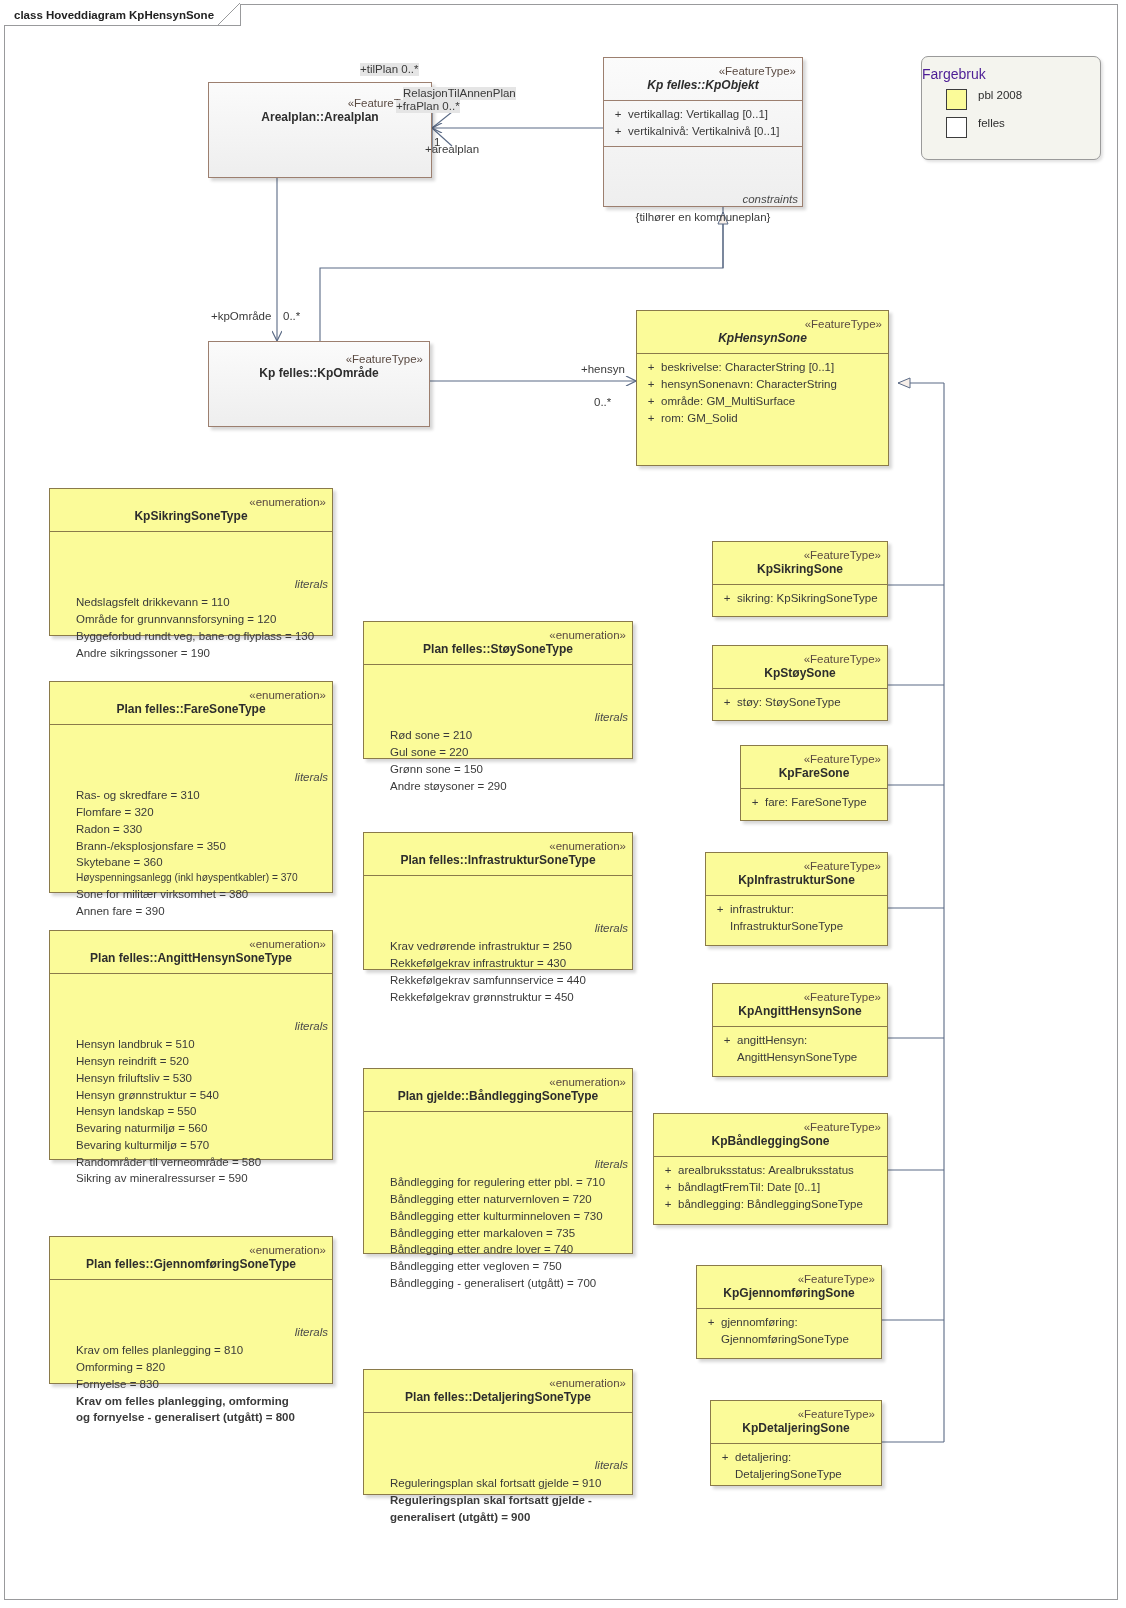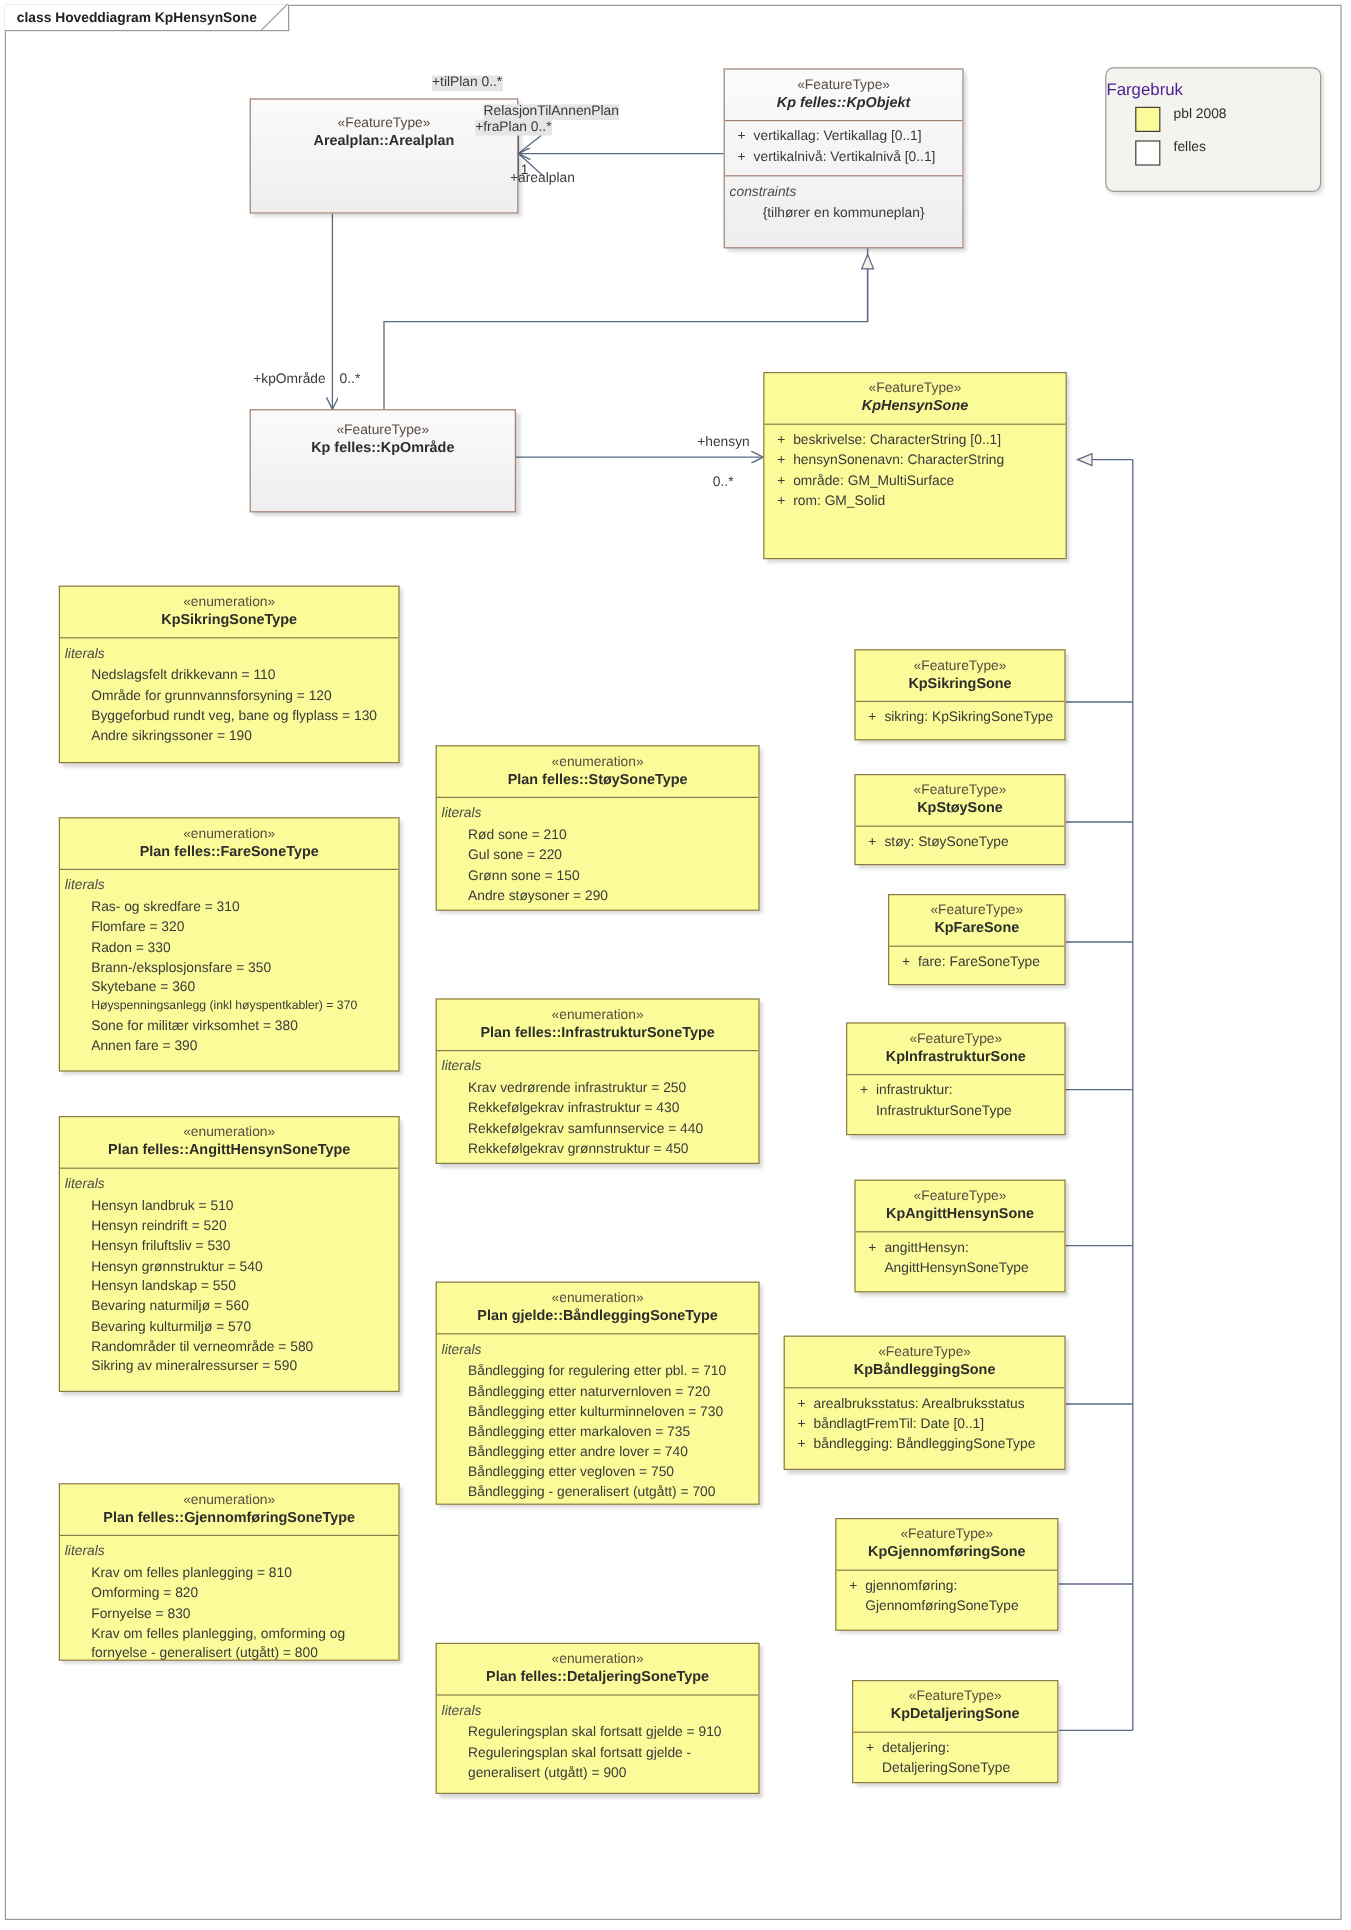"«FeatureType»" .box-header .stereo { text-align: none -> right }
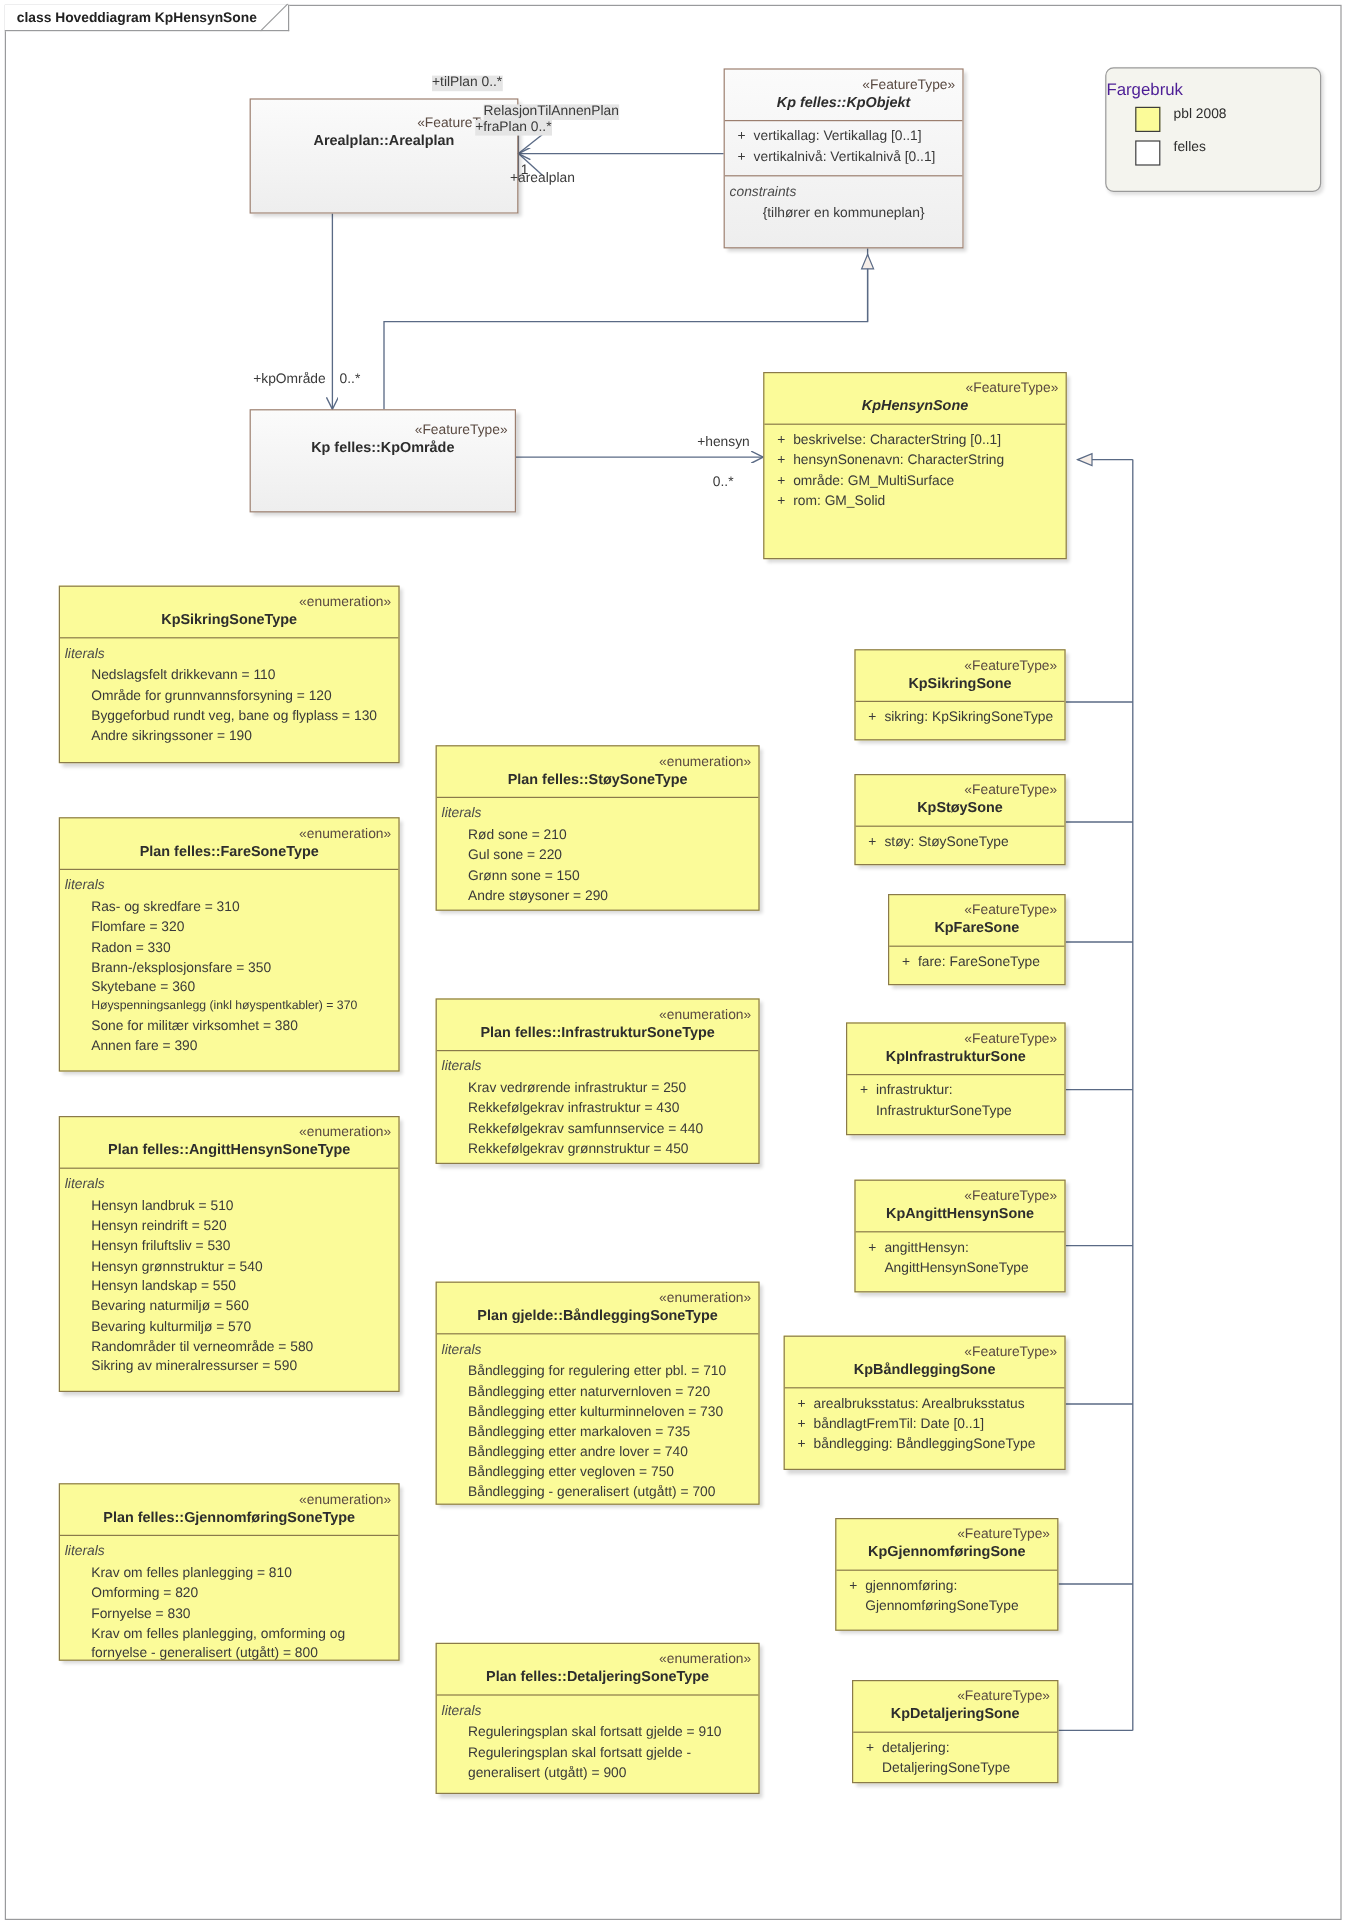"constraints" .compartment .sect-label { margin-top: none -> 39px; text-align: left -> right }
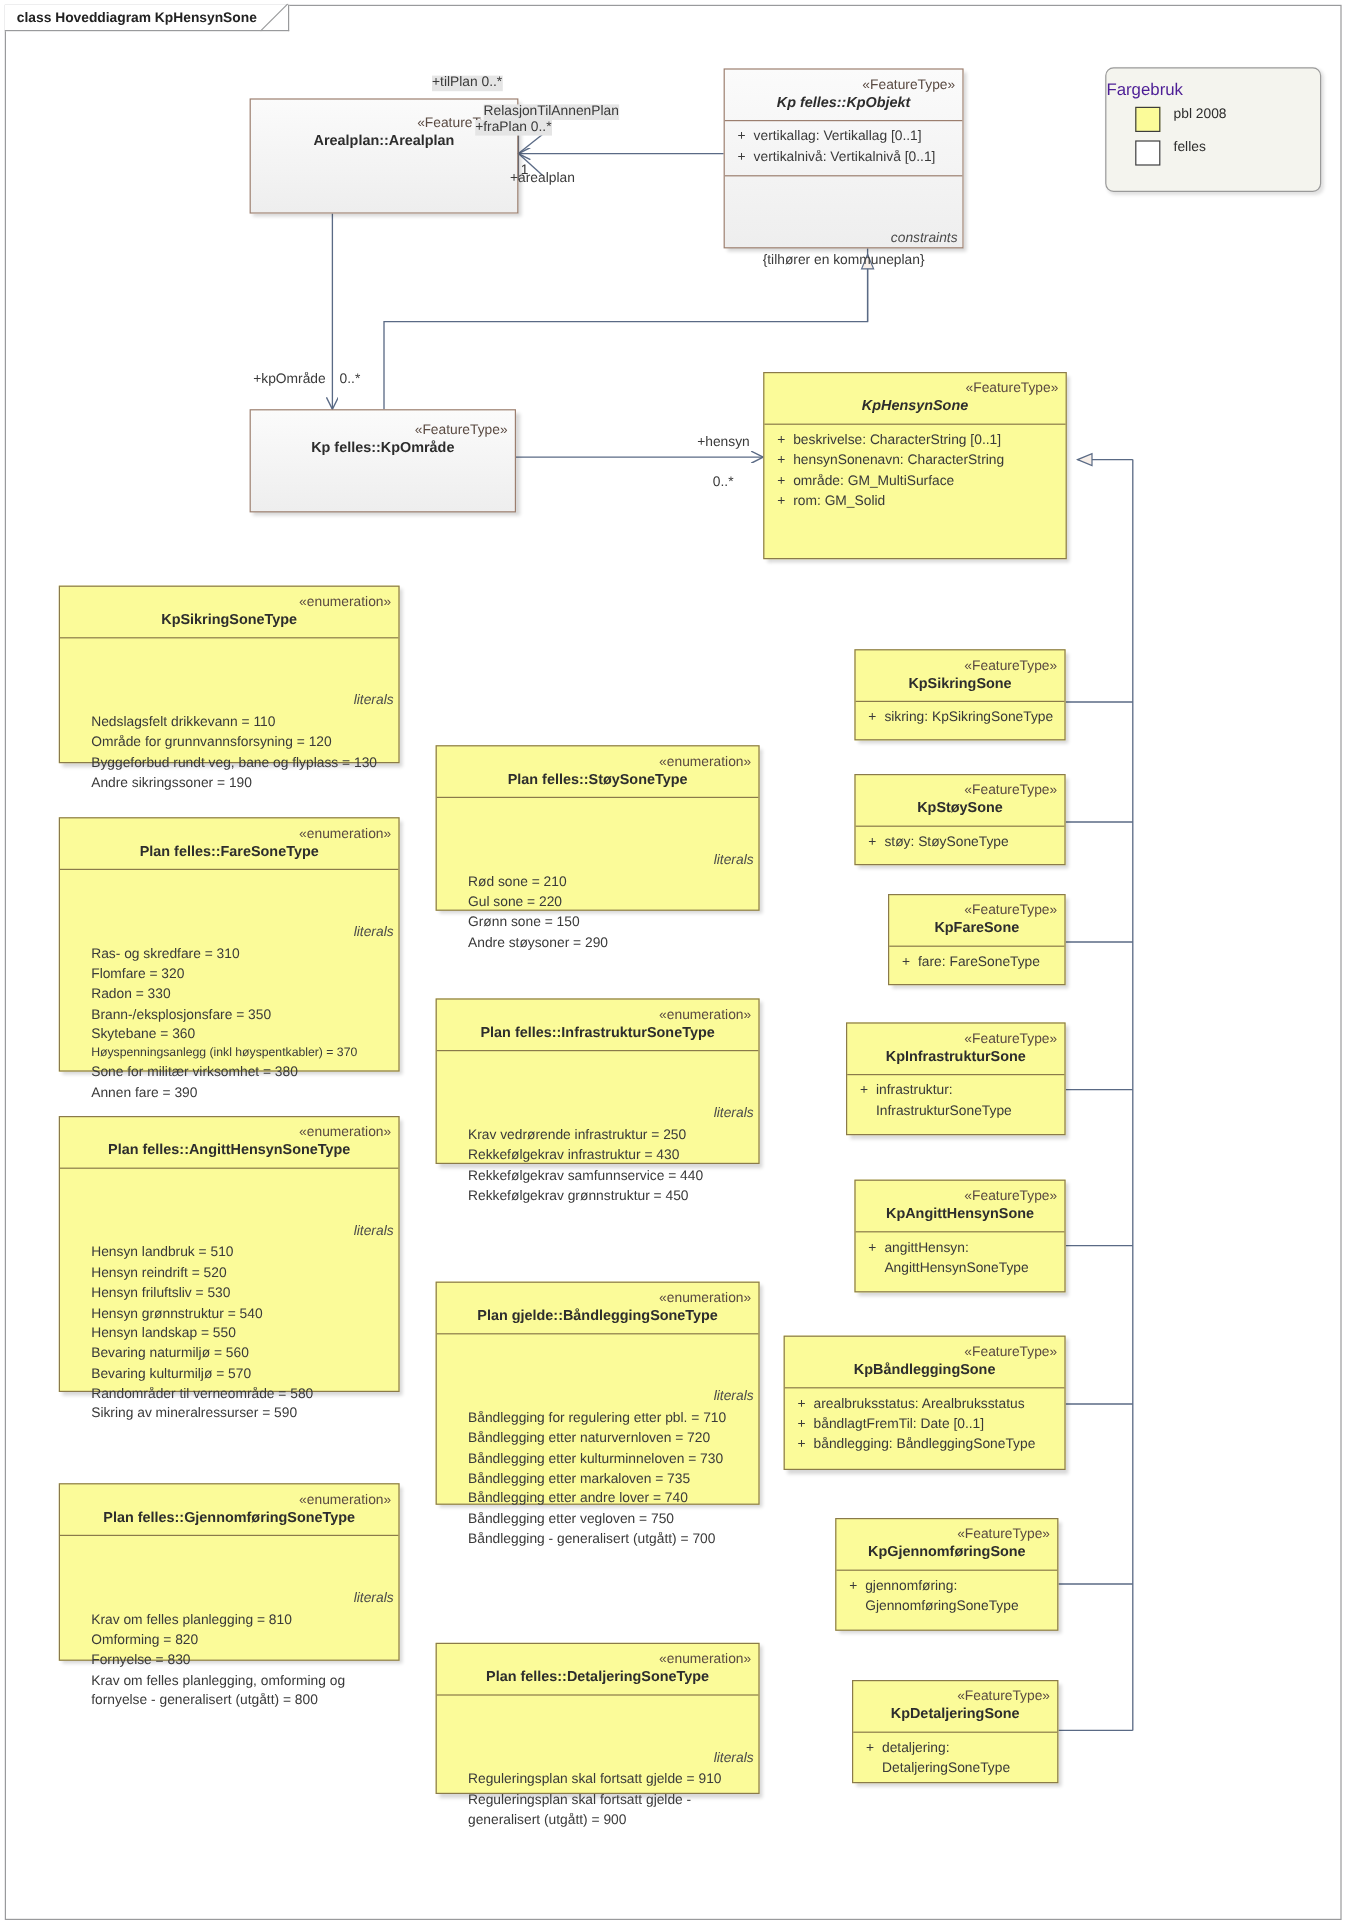"Krav om felles planlegging, omforming" .compartment .lit.wrap { font-weight: none -> bold }
